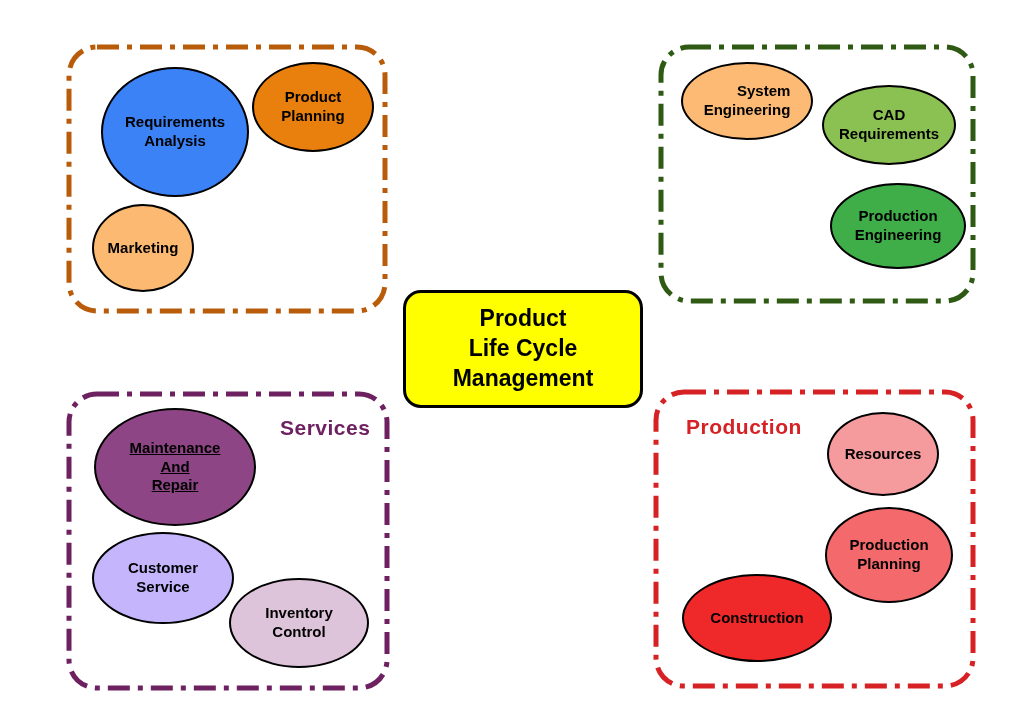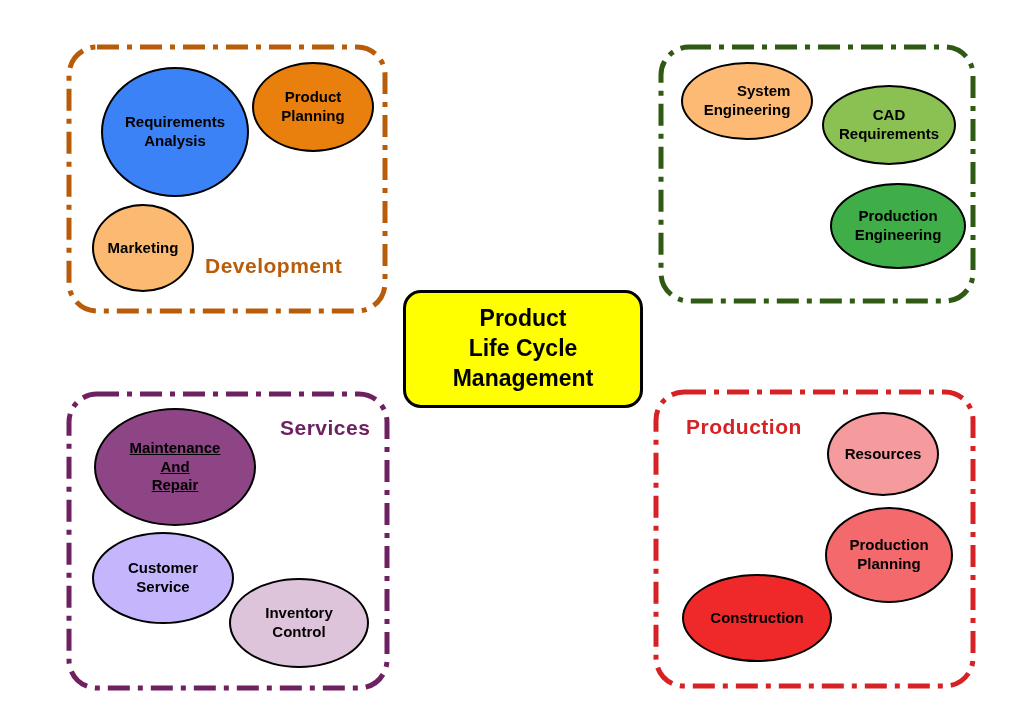"Development" div.group-label { html: <div>Development</div> -> none }
